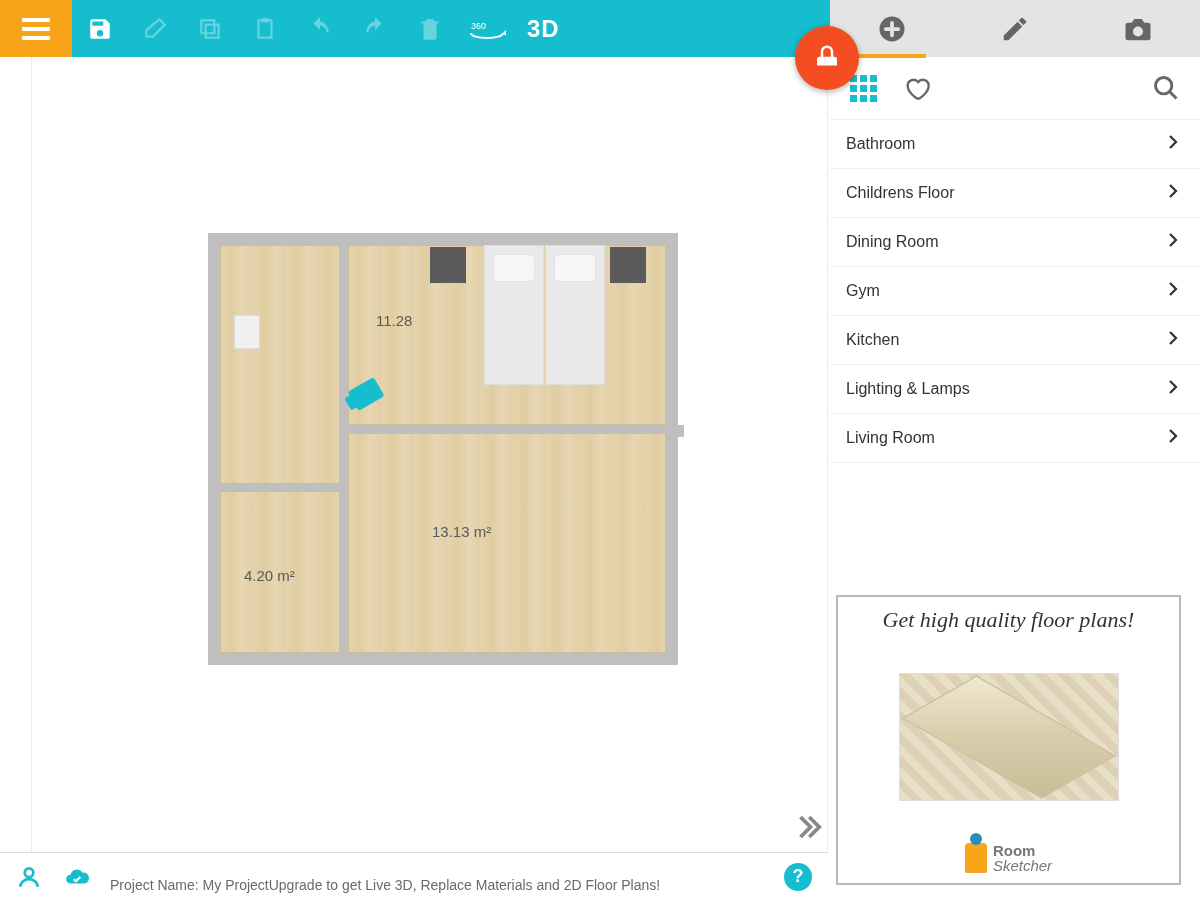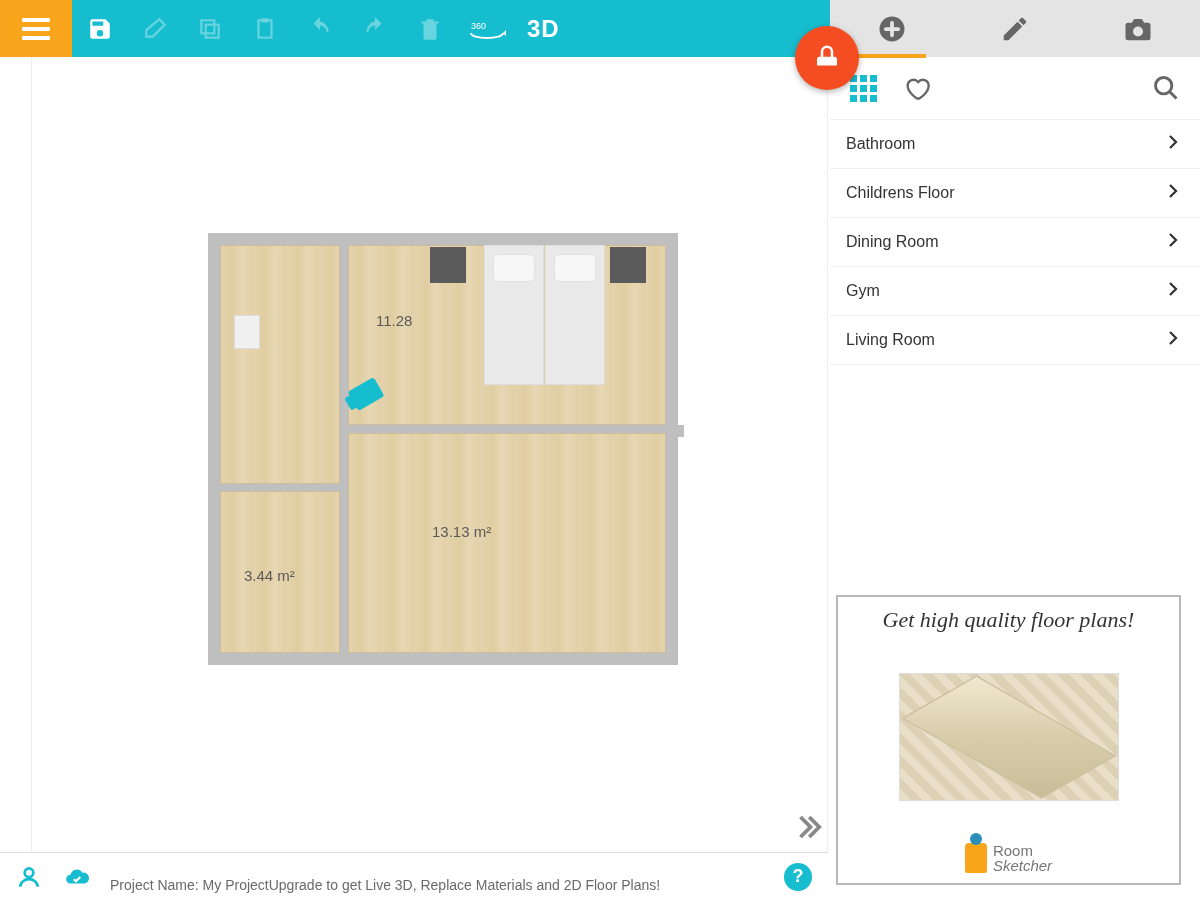"Kitchen" div.cat-item { html: none -> <div> <span>Kitchen</span> <span><svg> <path></path> </svg></span> </div> }
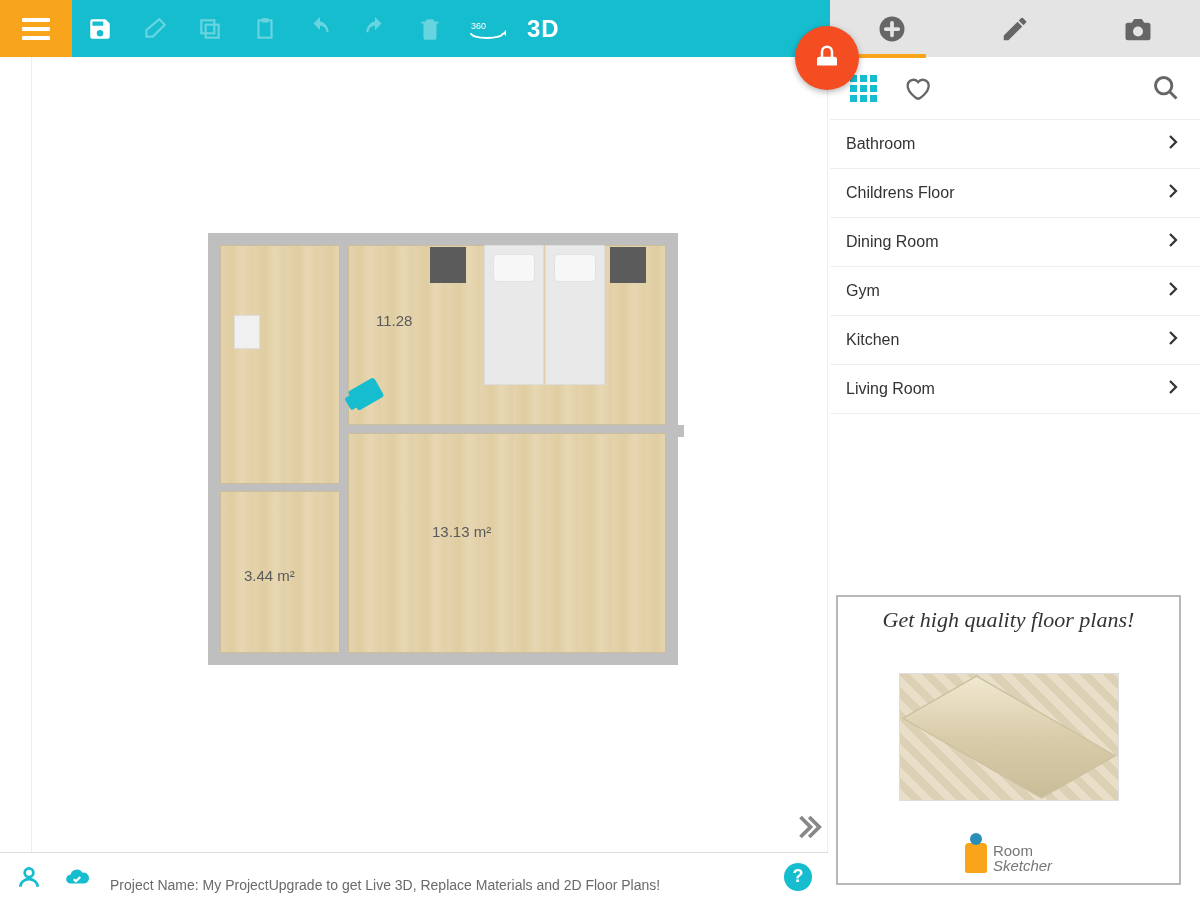"Lighting & Lamps" div.cat-item { html: none -> <div> <span>Lighting &amp; Lamps</span> <span><svg> <path></path> </svg></span> </div> }
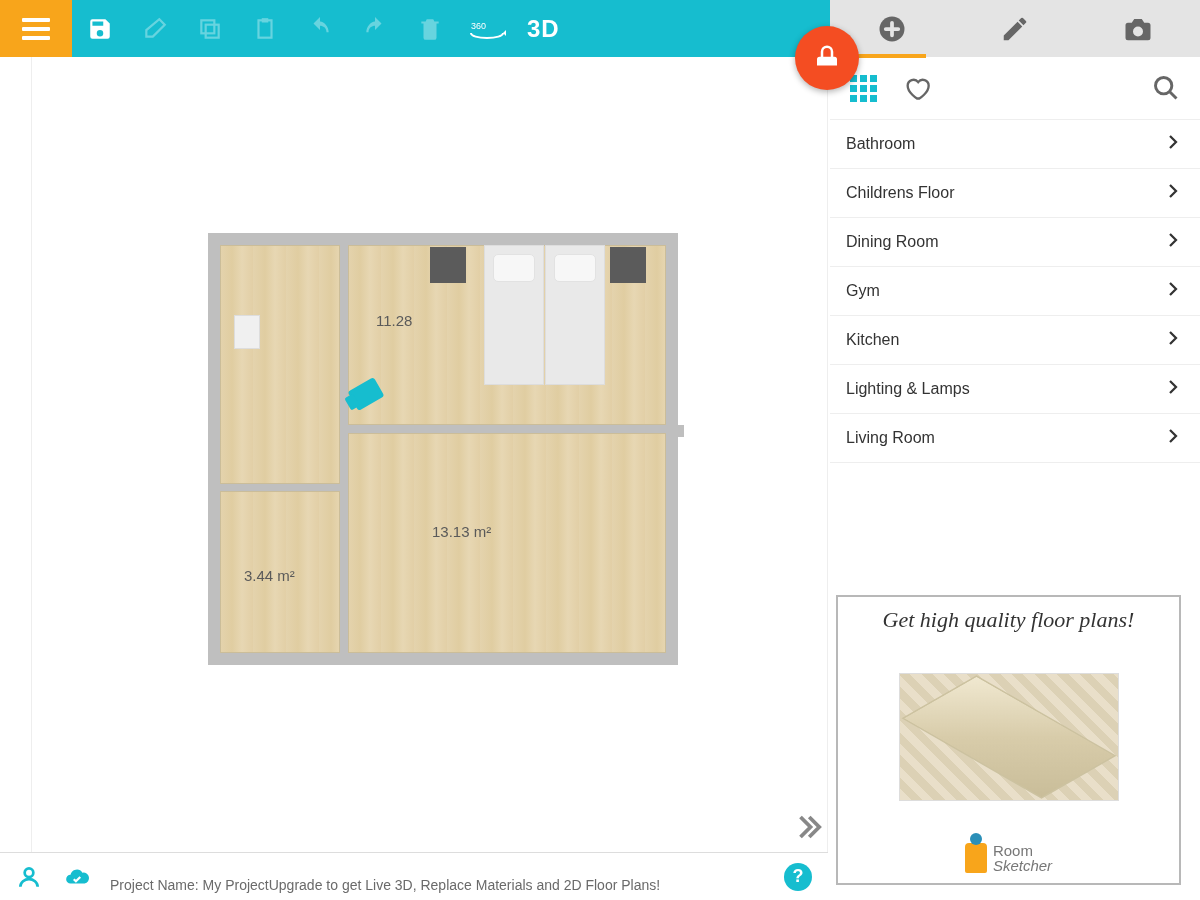"3.44 m²" div.room-label { text: 3.44 -> 4.20 }
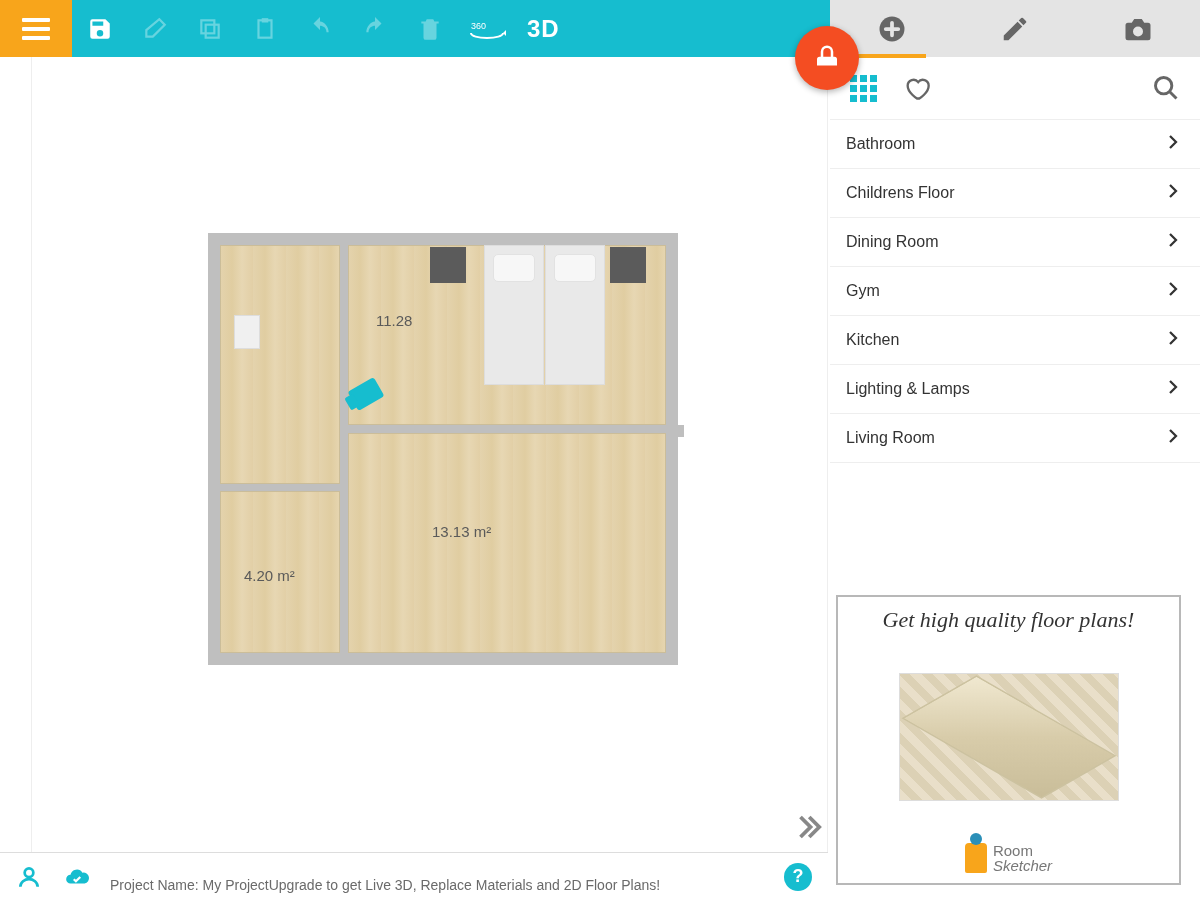"Room" .promo-logo .txt span:first-child { font-weight: 400 -> 700 }
